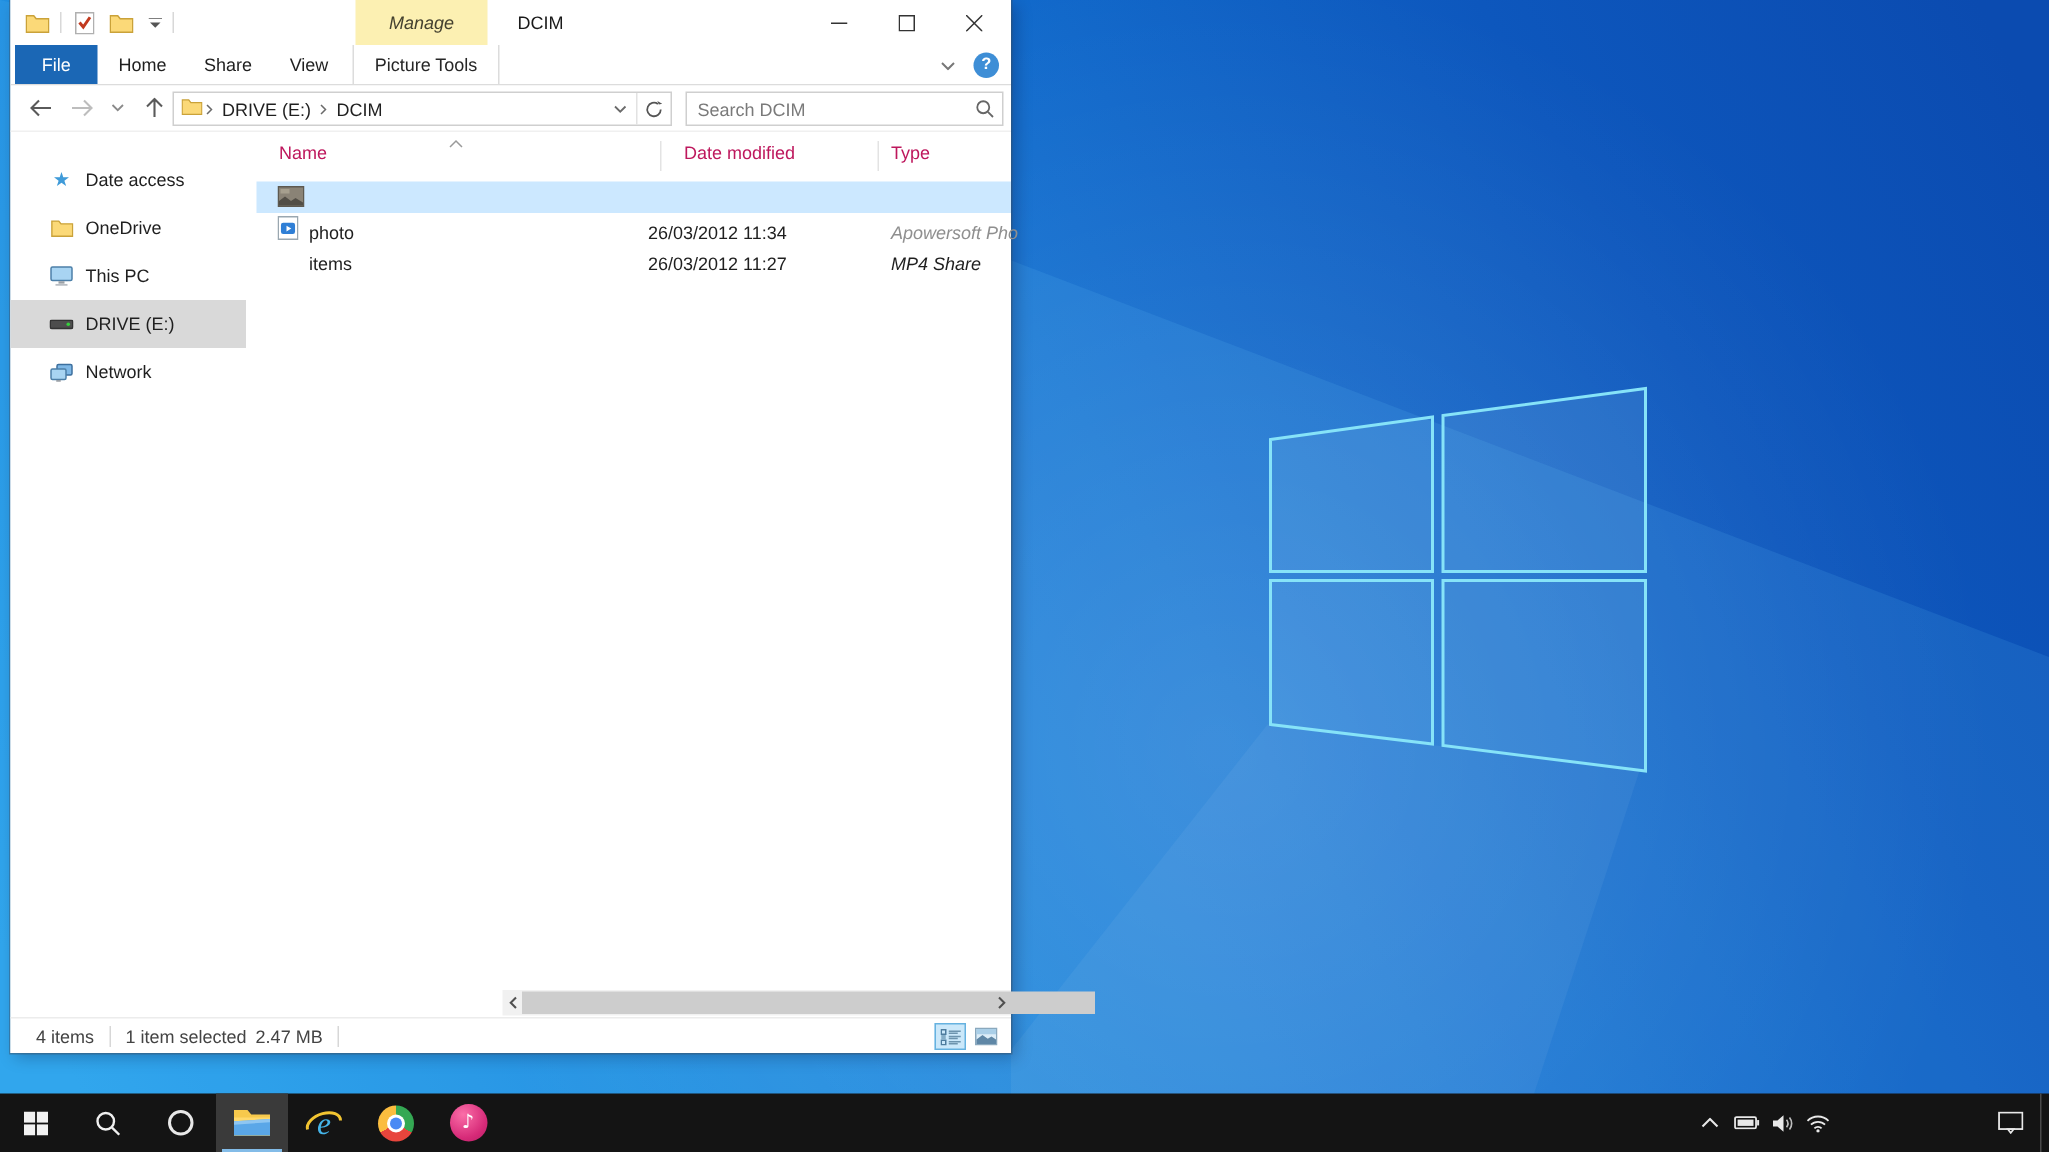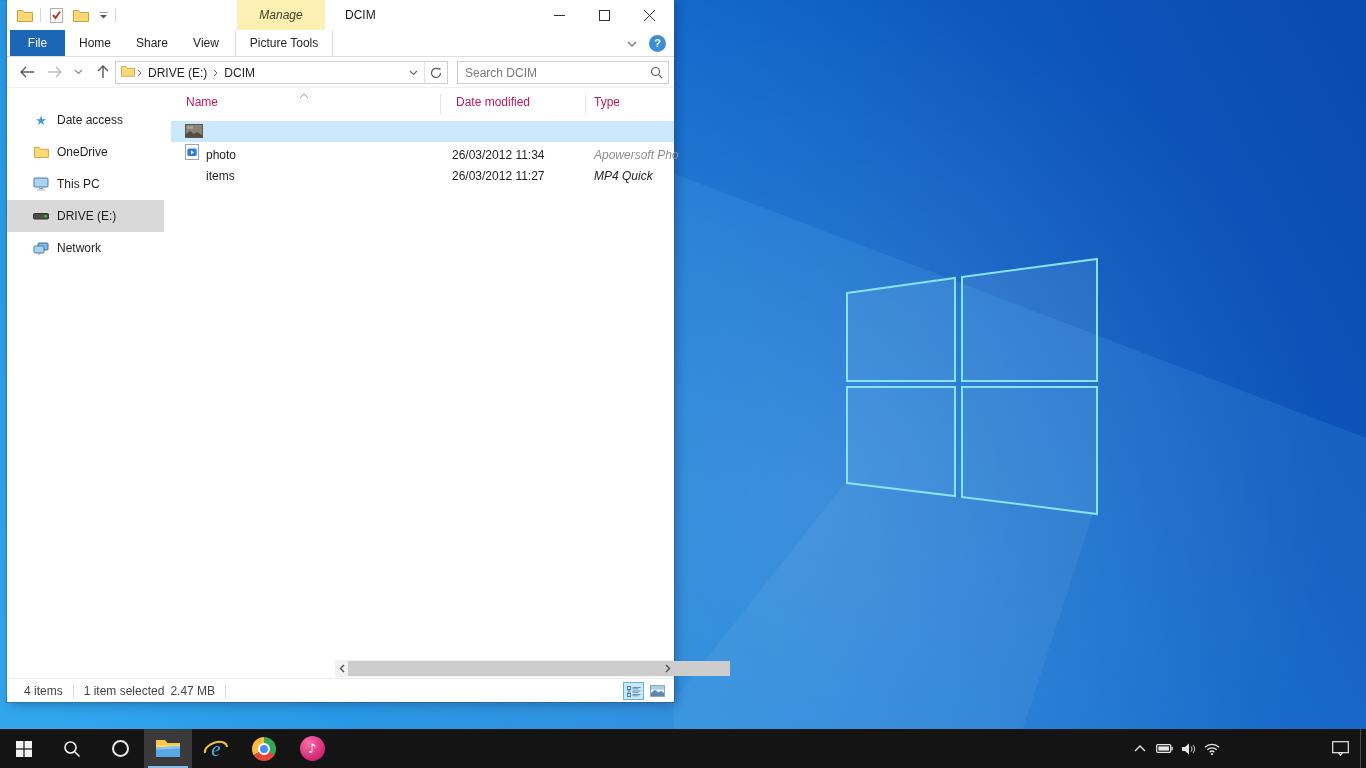"26/03/2012 11:34" .cell.date { left: 281px -> 261px }
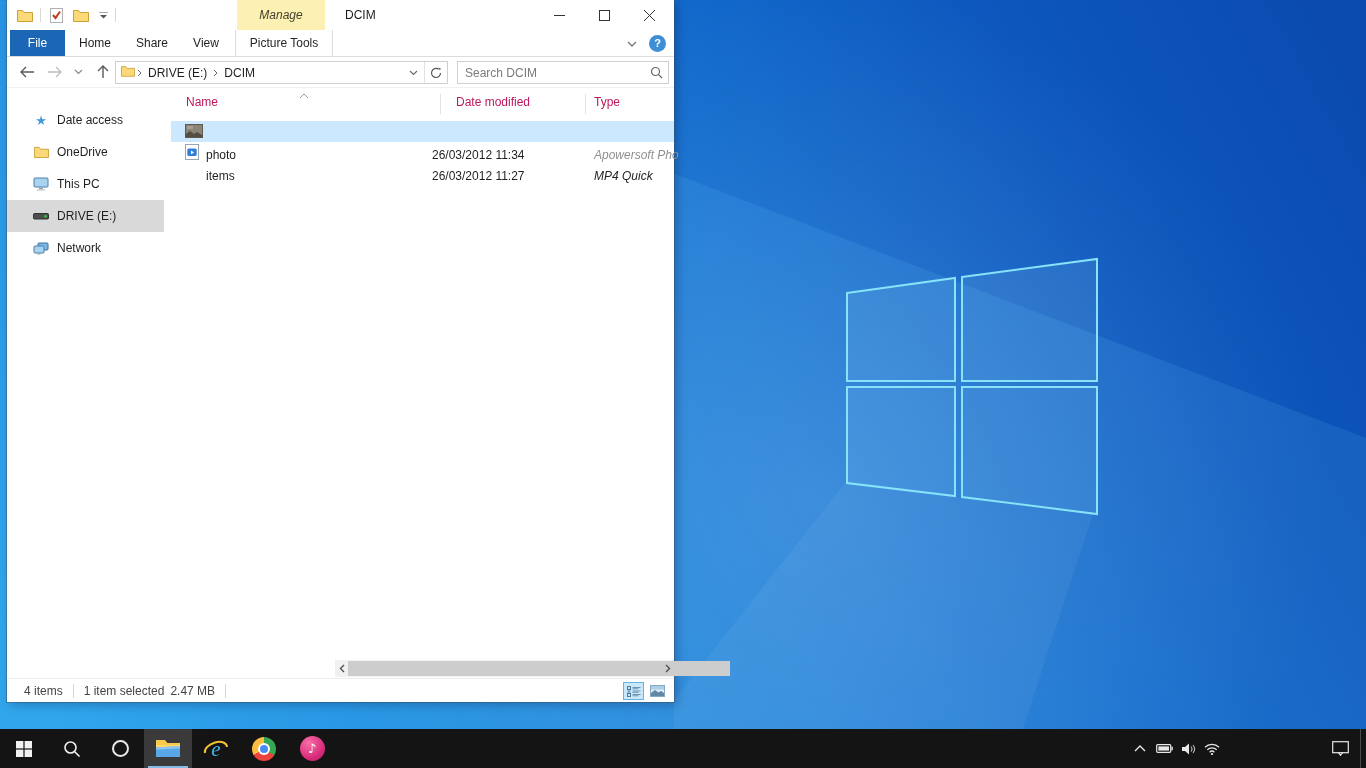"MP4 Quick" span.cell { text: Quick -> Share }
